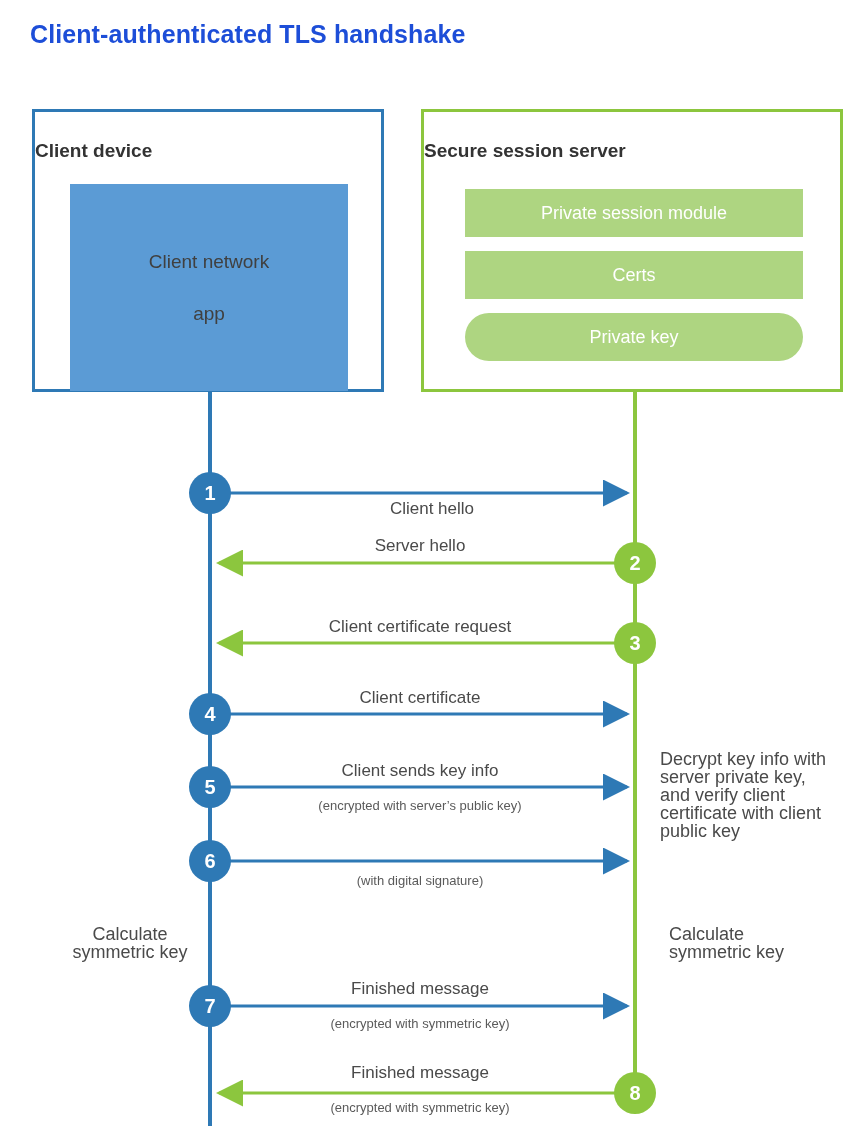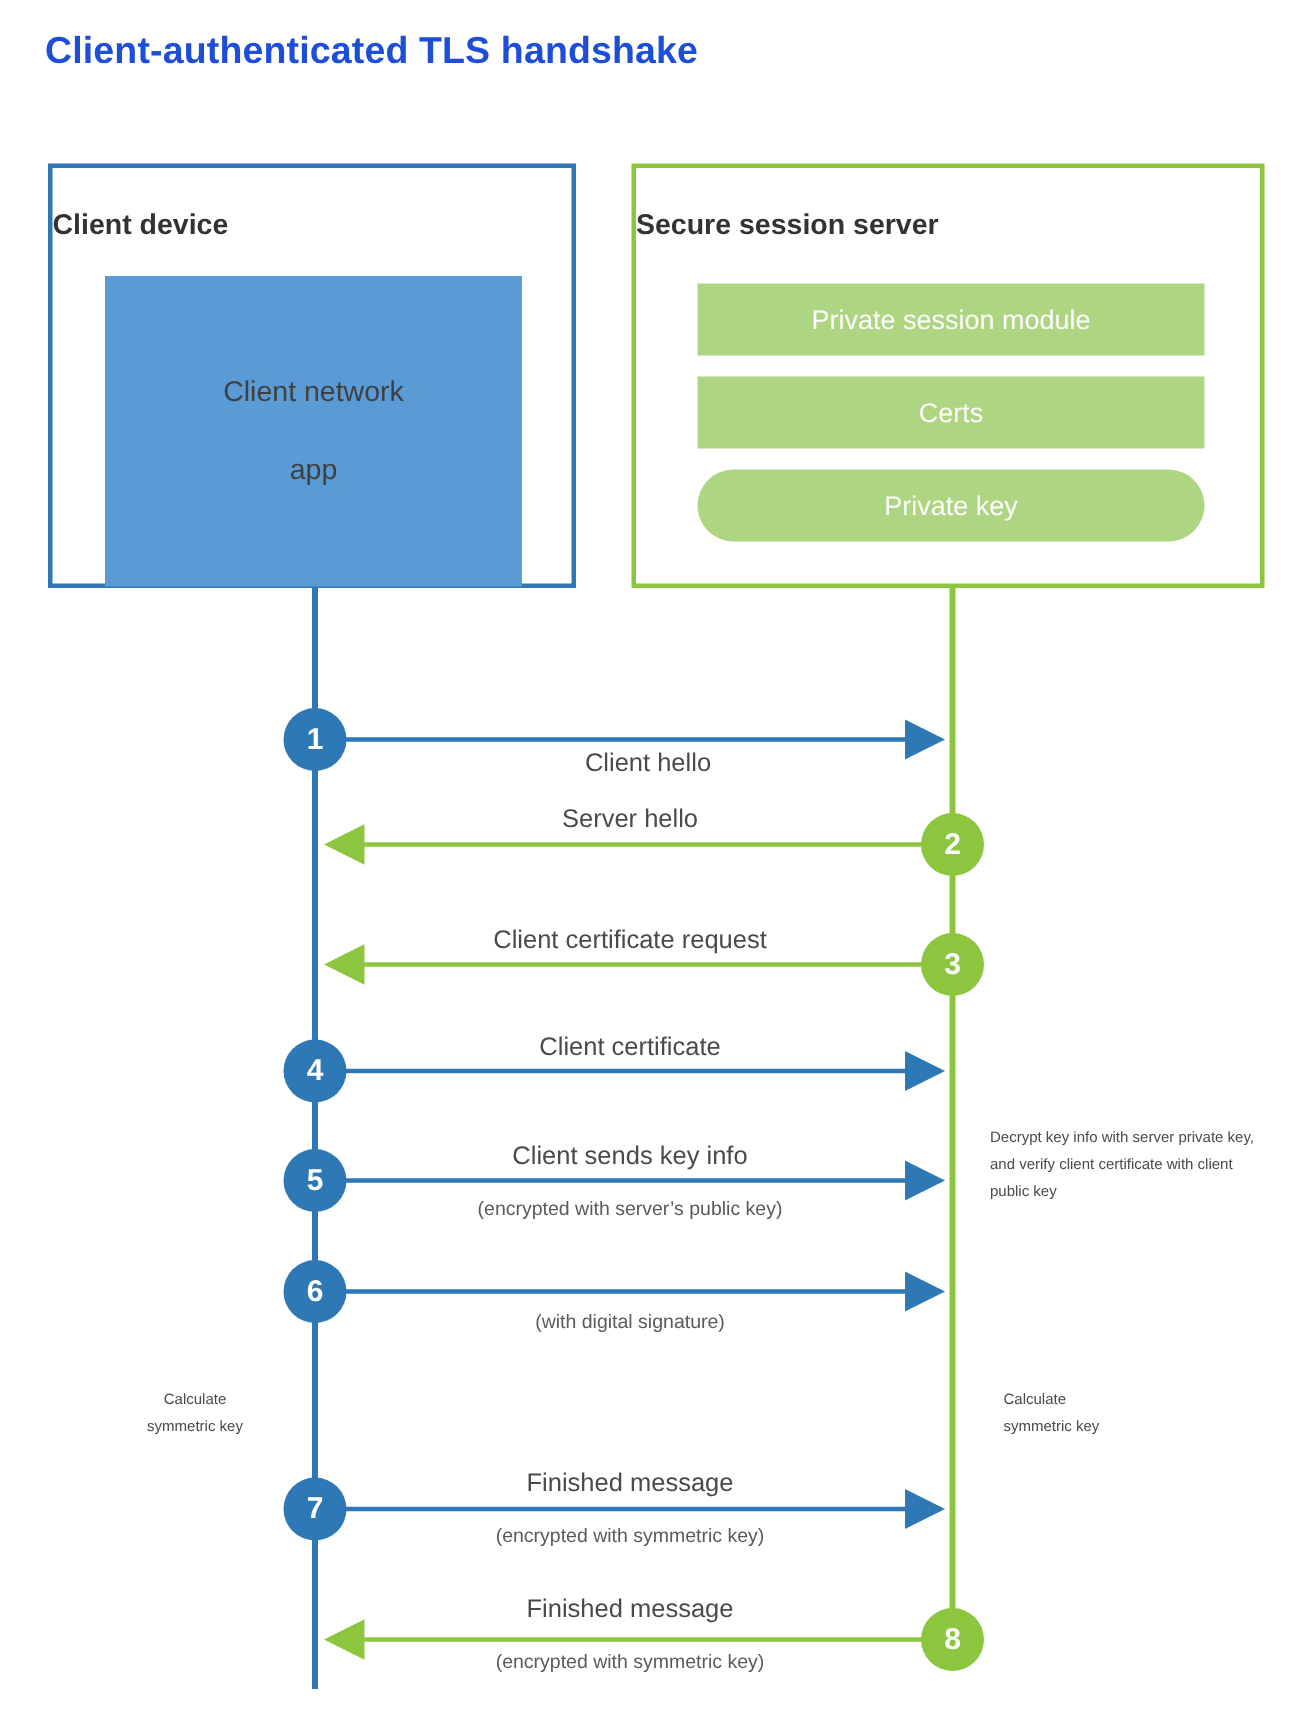"Decrypt key info with server" .side-note { font-size: 10px -> 18px }
